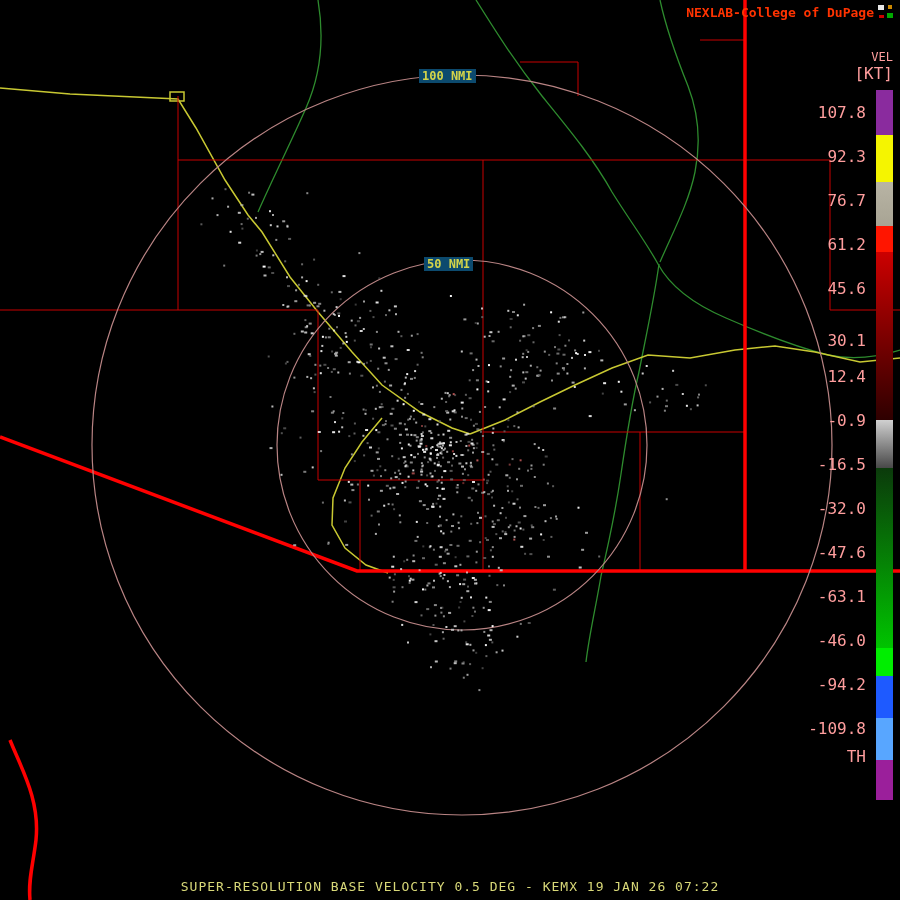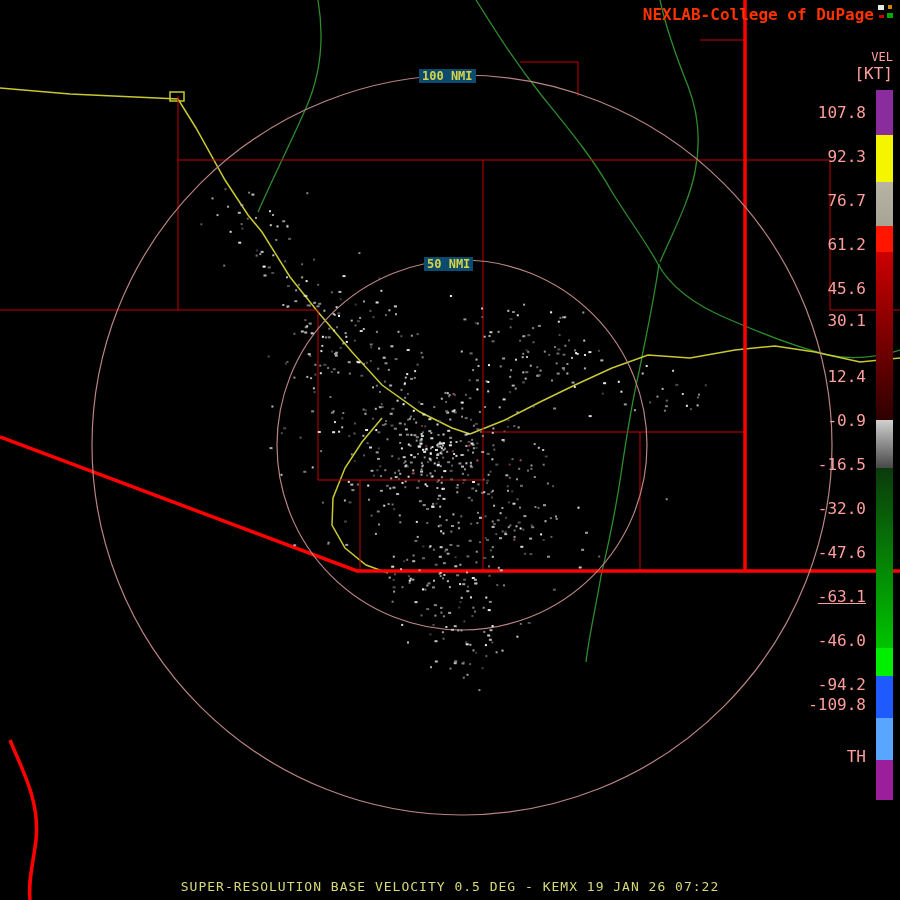"NEXLAB-College of DuPage" #attribution { font-size: 16px -> 13px }
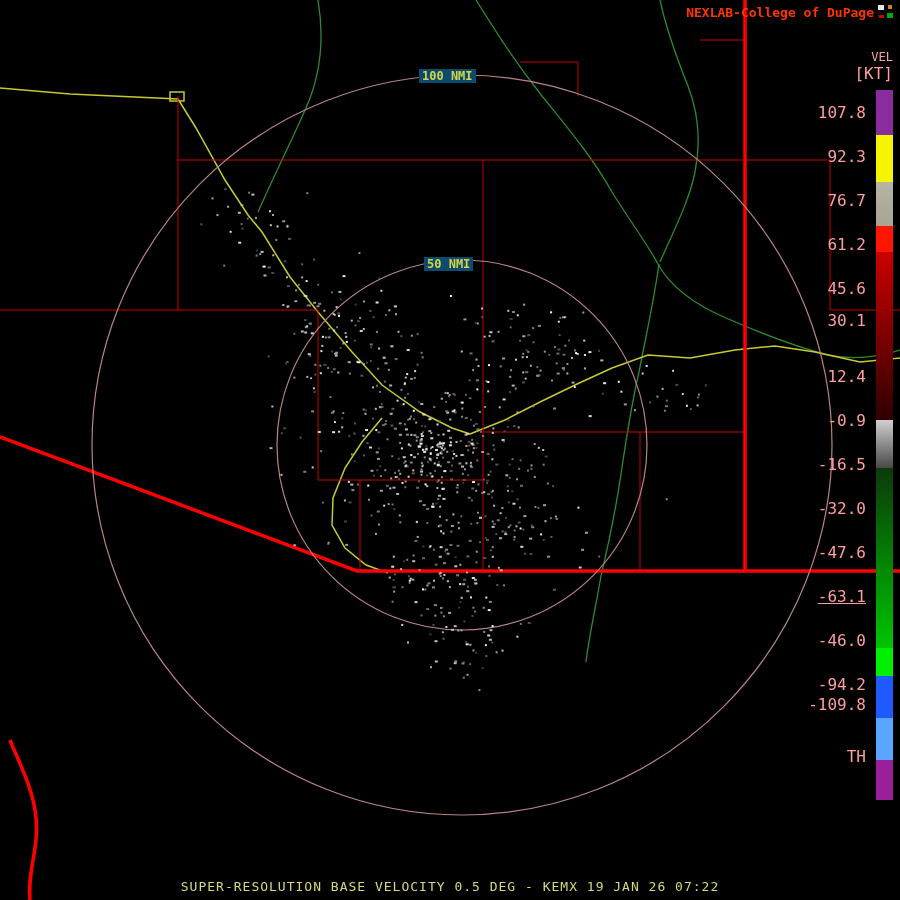"30.1" div.tick { top: 224px -> 244px }
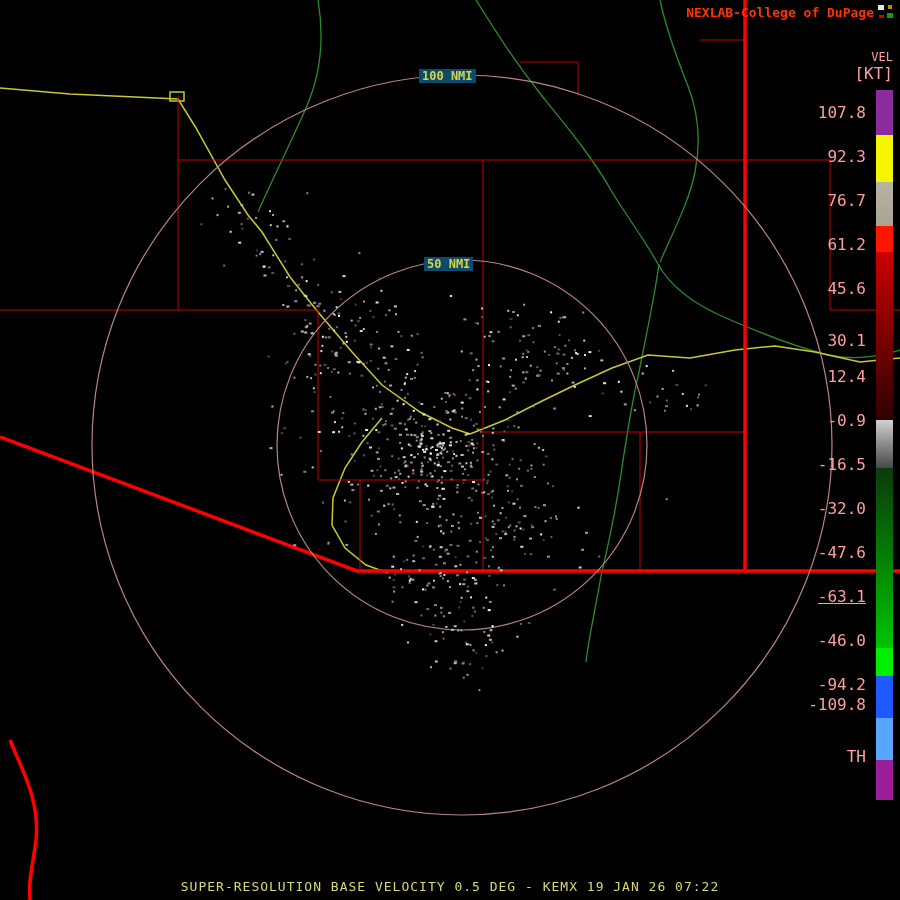"-63.1" div.tick { text-decoration: underline -> none }
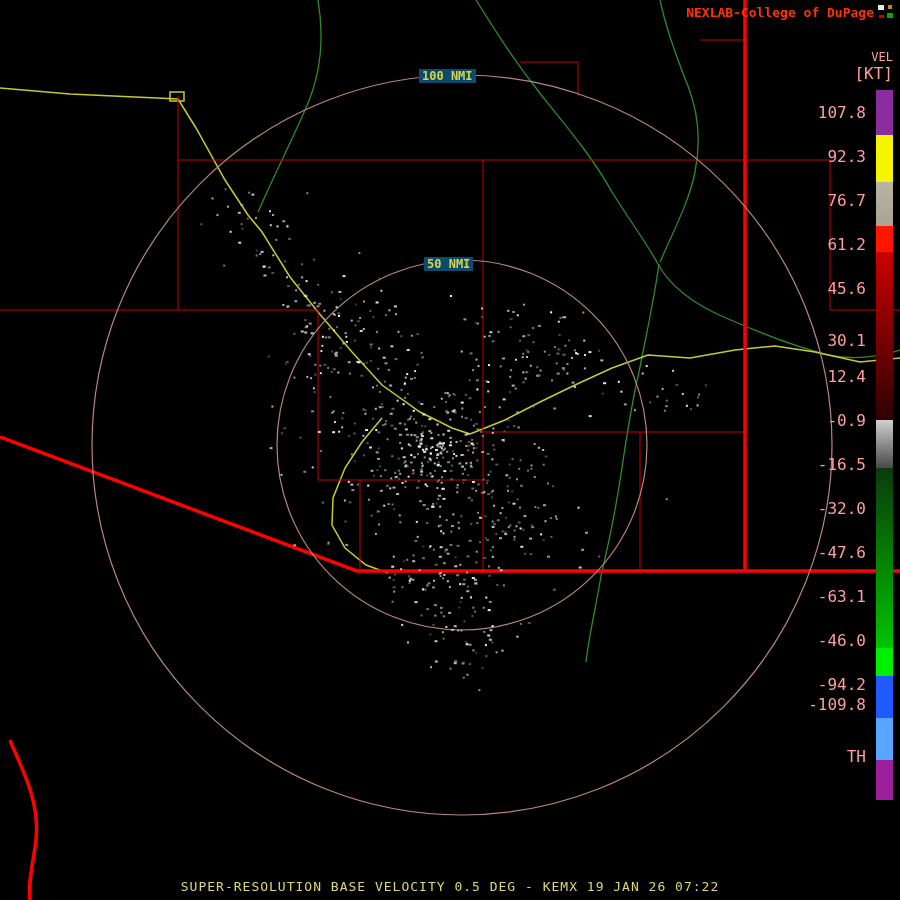"-109.8" div.tick { top: 608px -> 632px }
